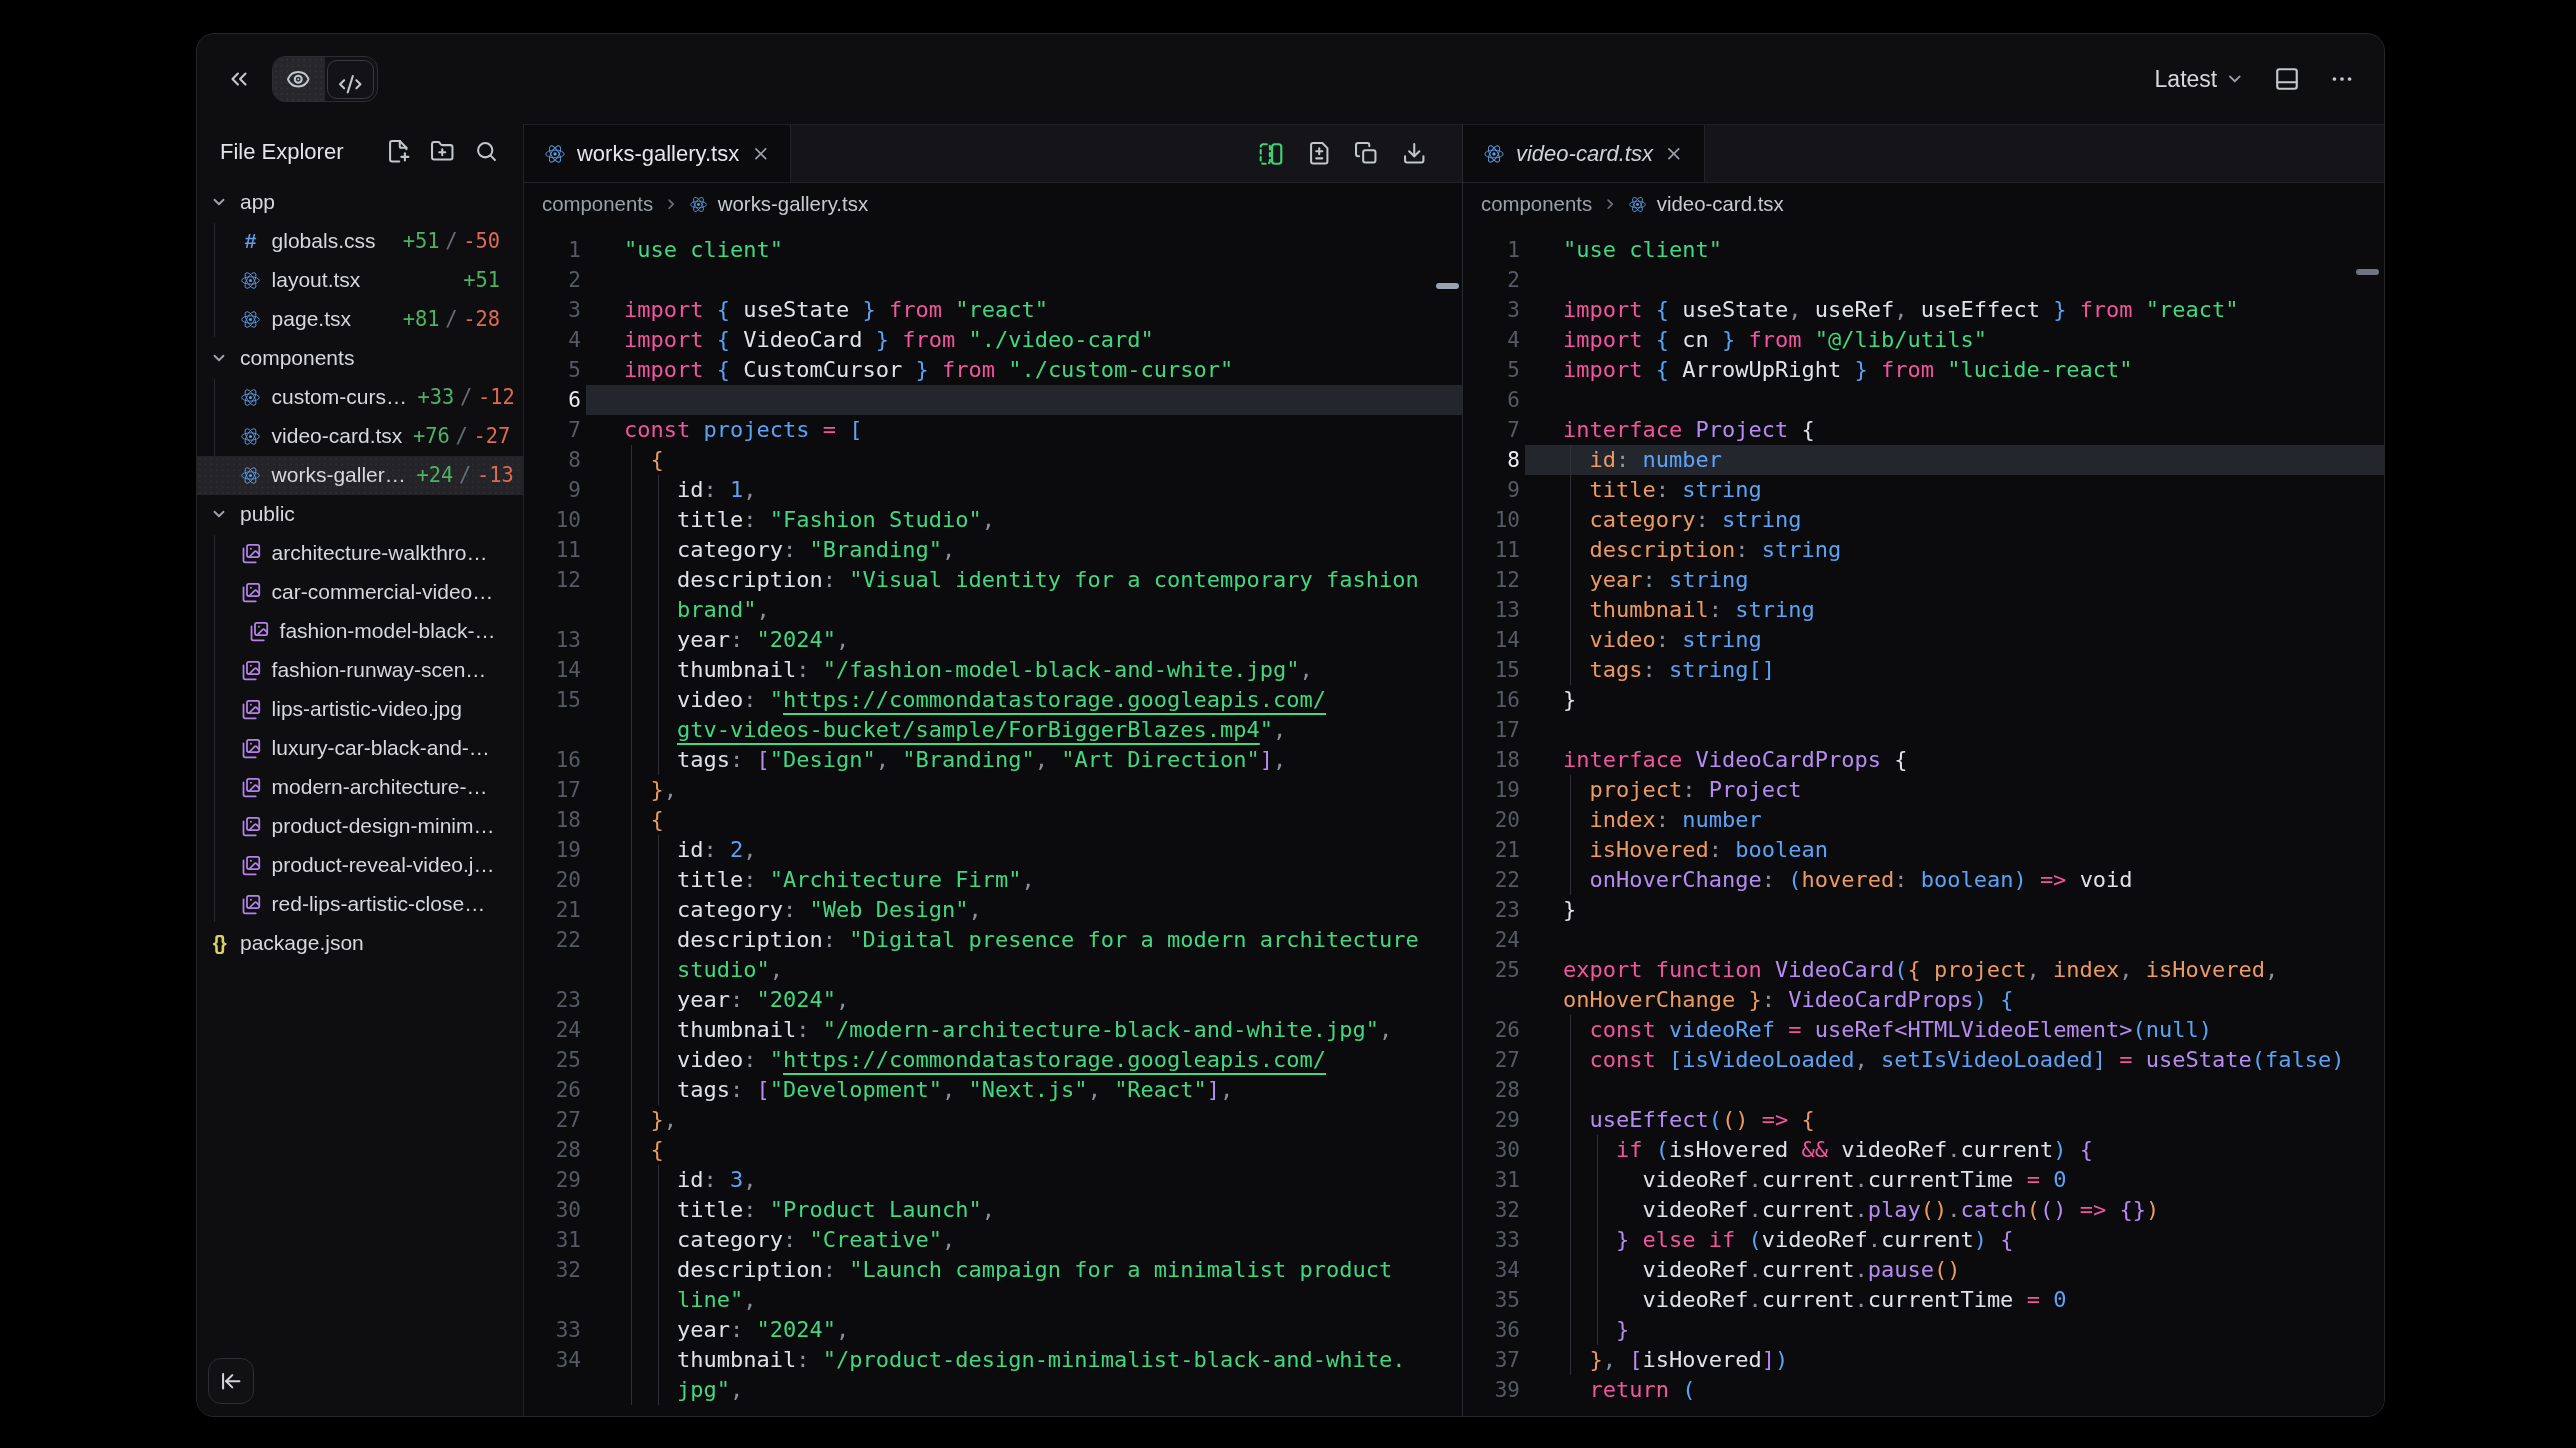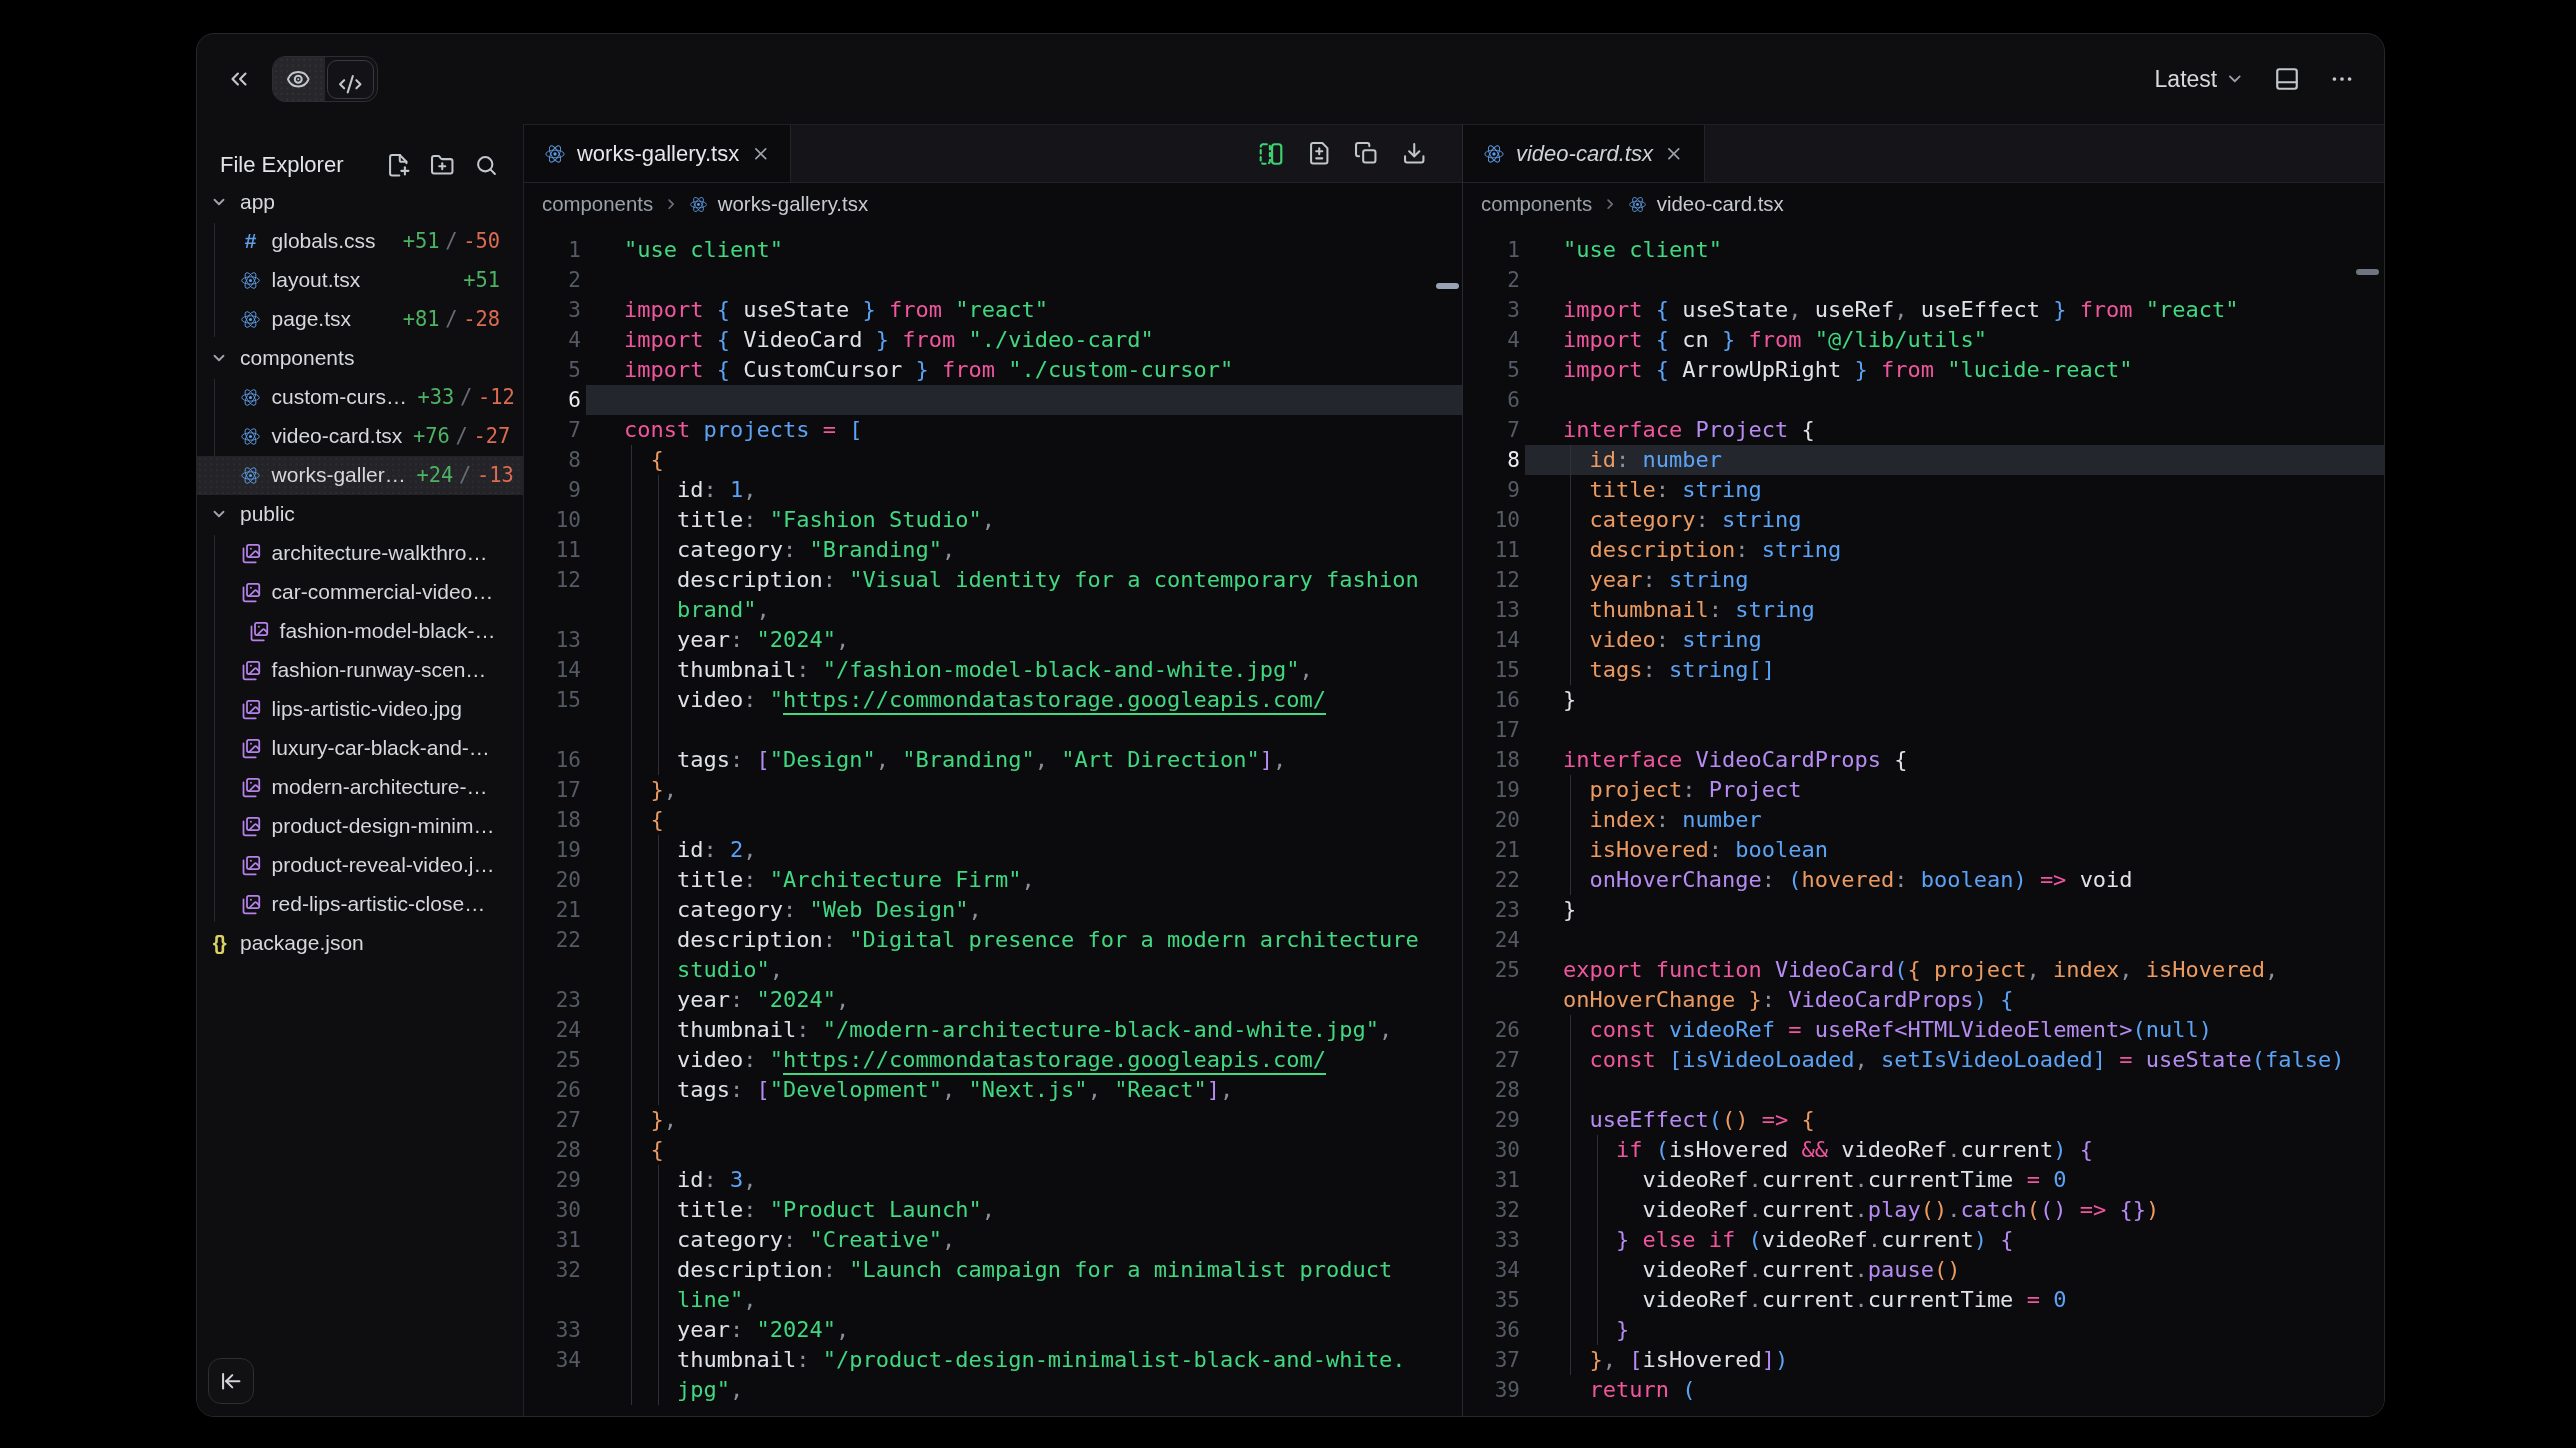"File Explorer" .ex-head { align-items: flex-end -> flex-start }
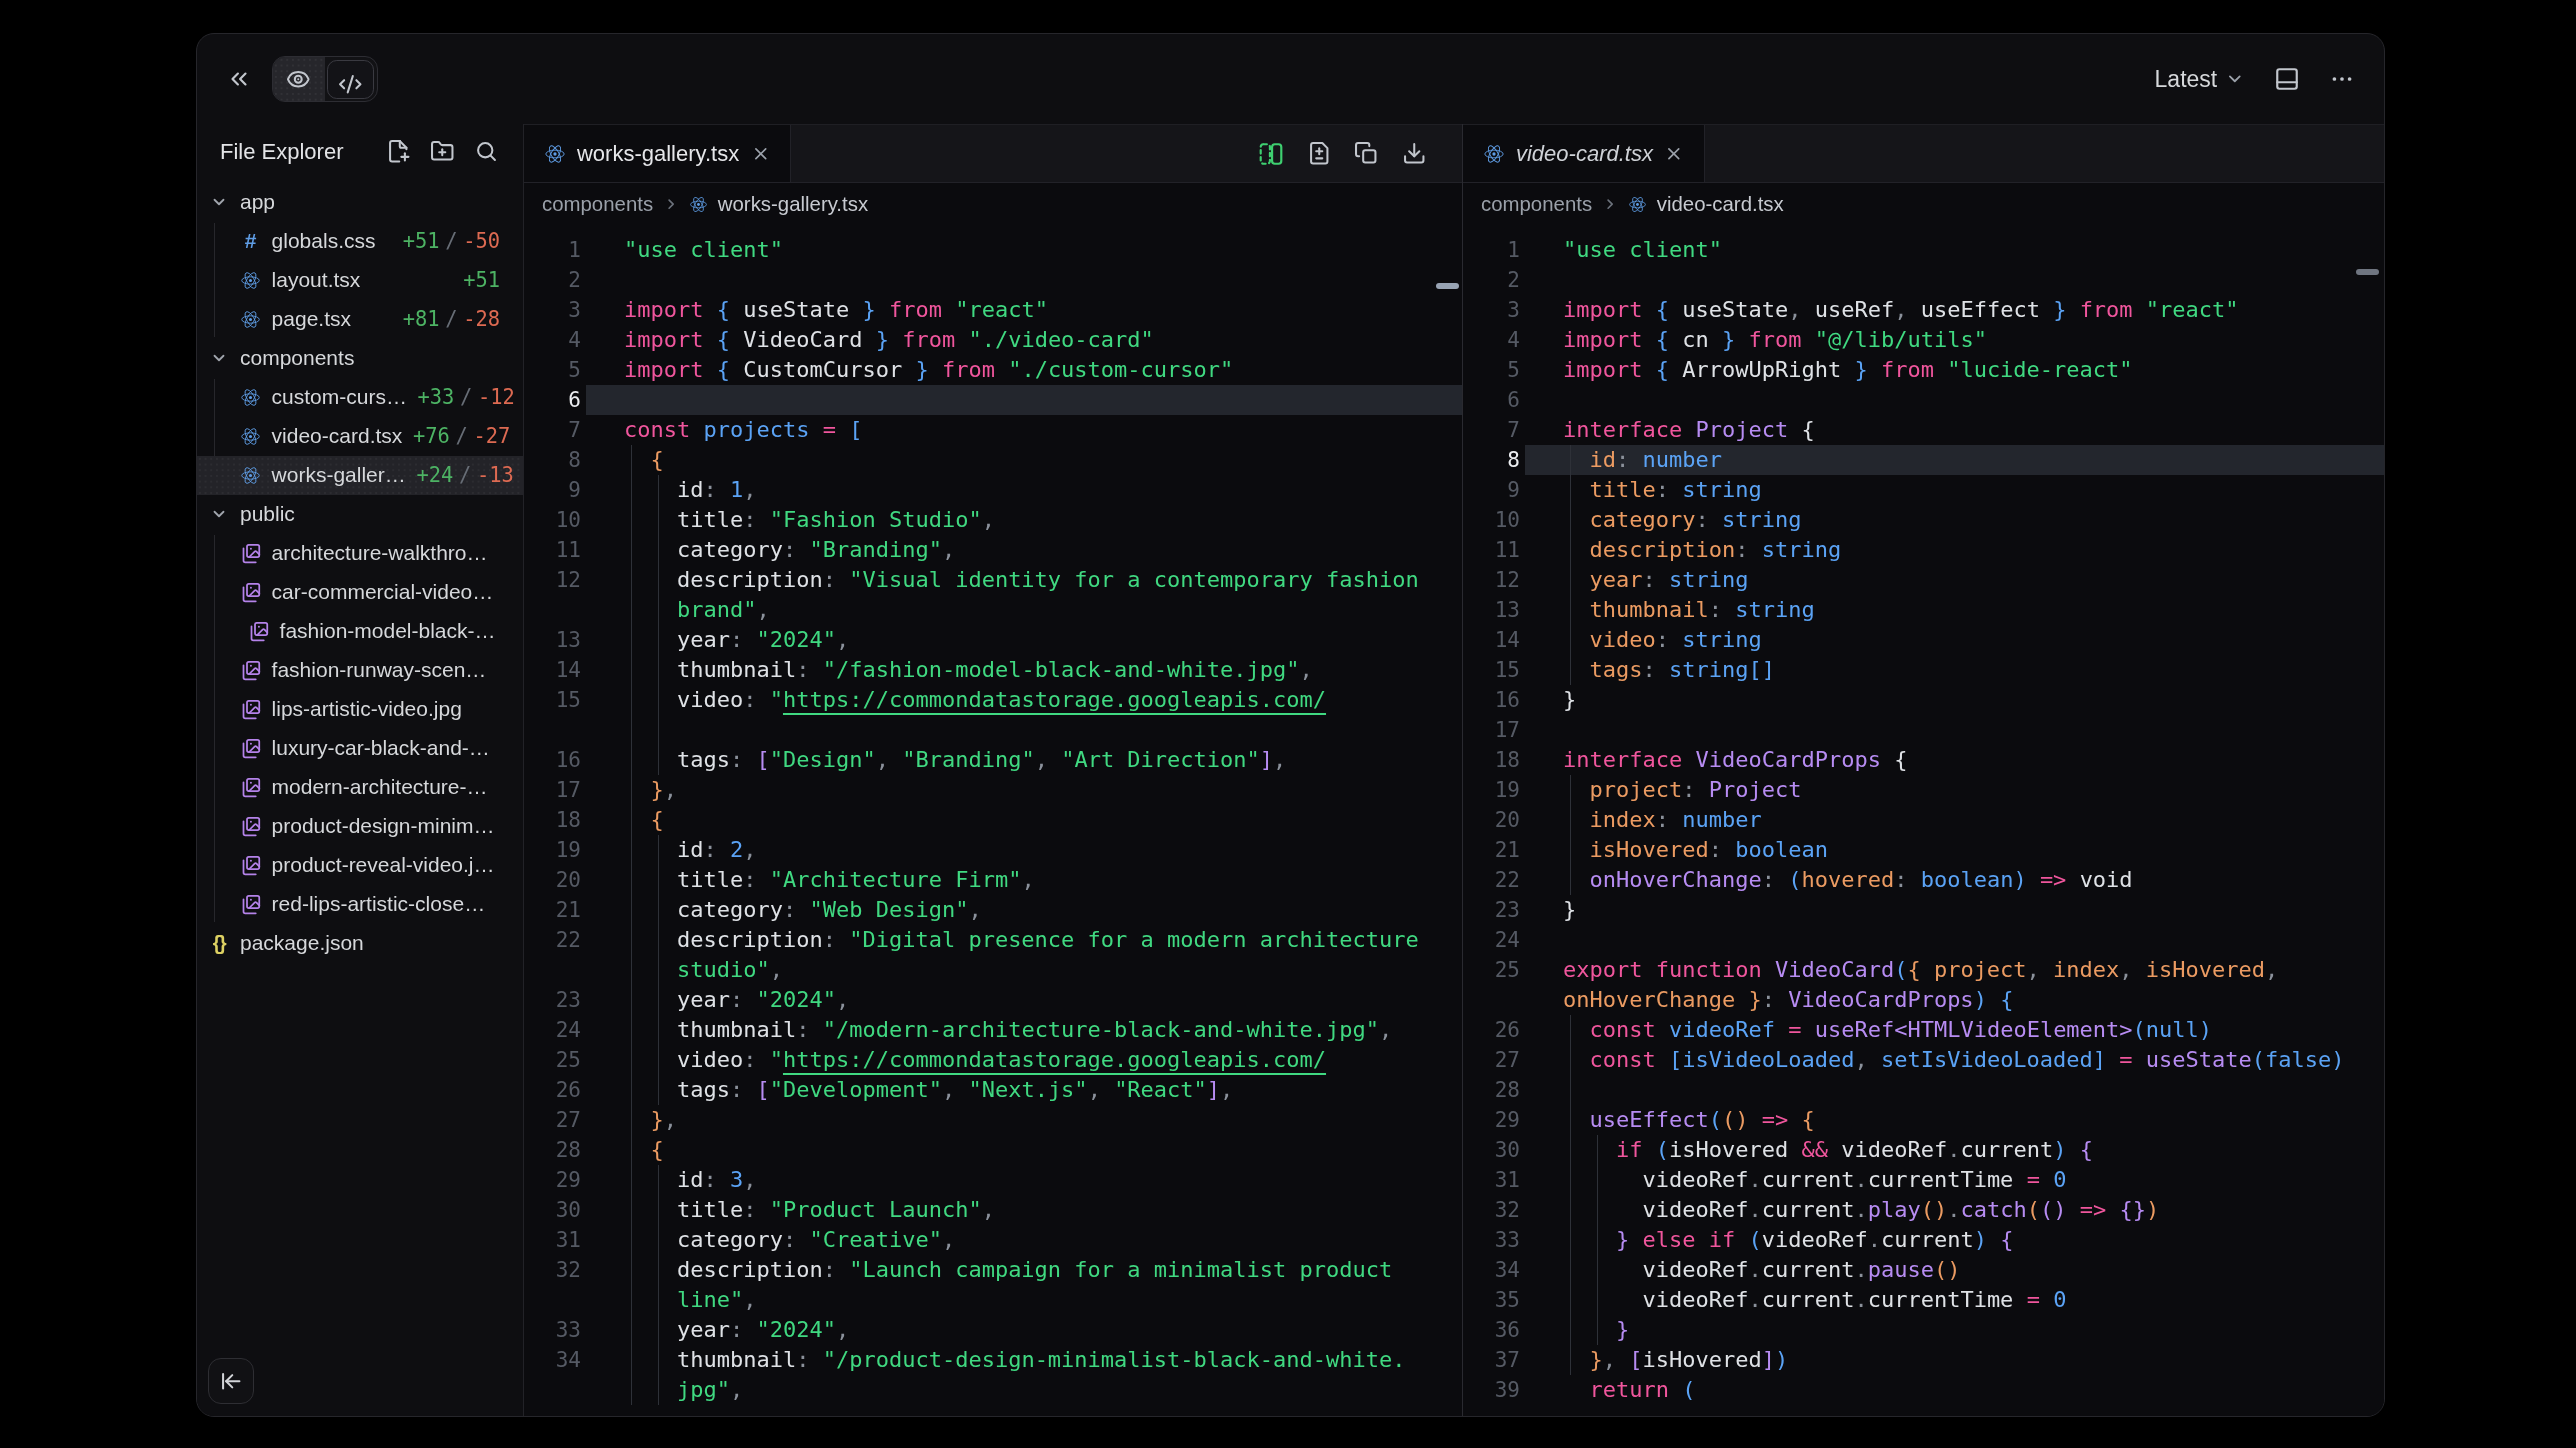"gtv-videos-bucket/sample/ForBiggerBlazes" span.ct { html: none -> <span><span> </span><span>gtv-videos-bucket/sample/ForBiggerBlazes.mp4</span><span>"</span><span>,</span></span> }
